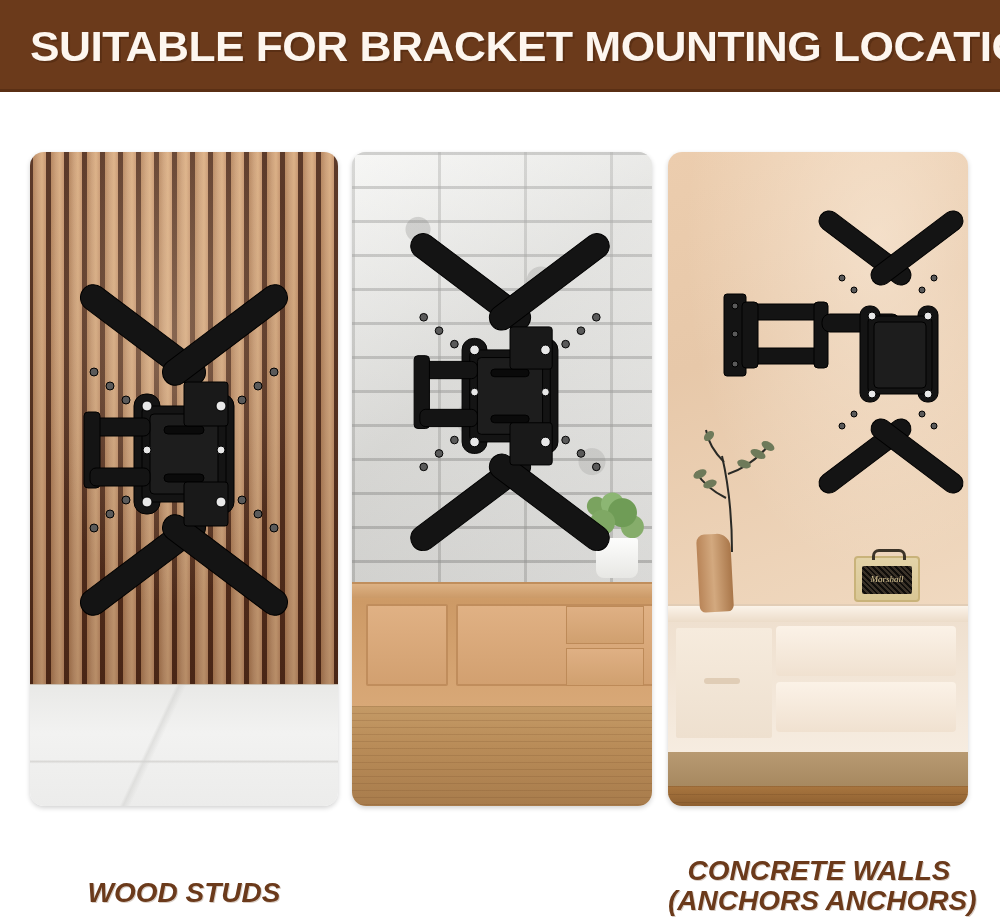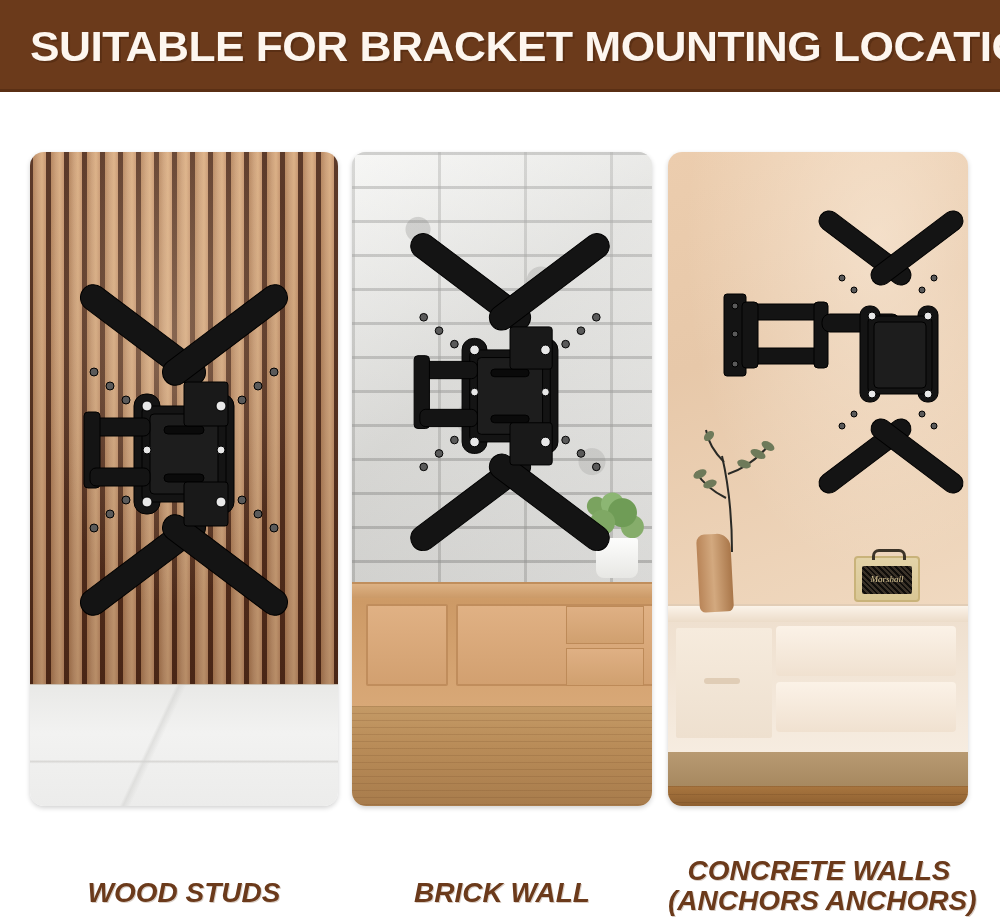"BRICK WALL" div.caption { html: <div>BRICK WALL</div> -> none }
